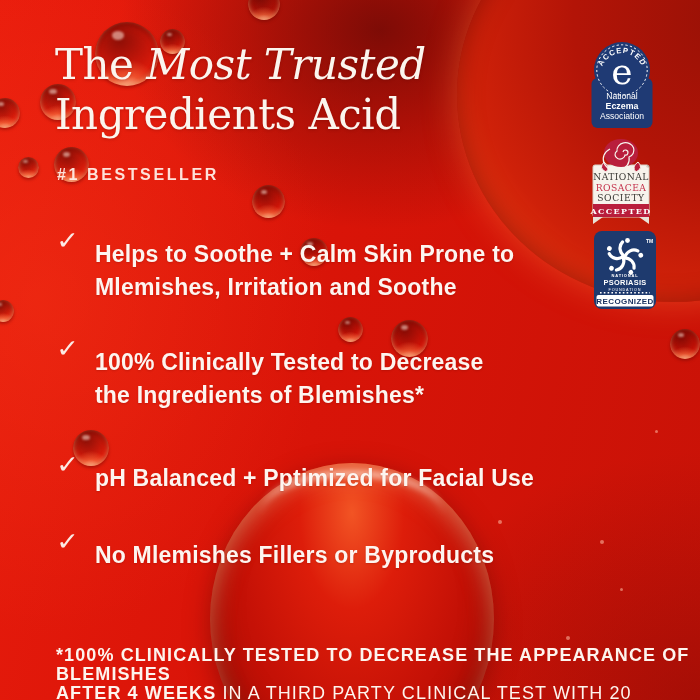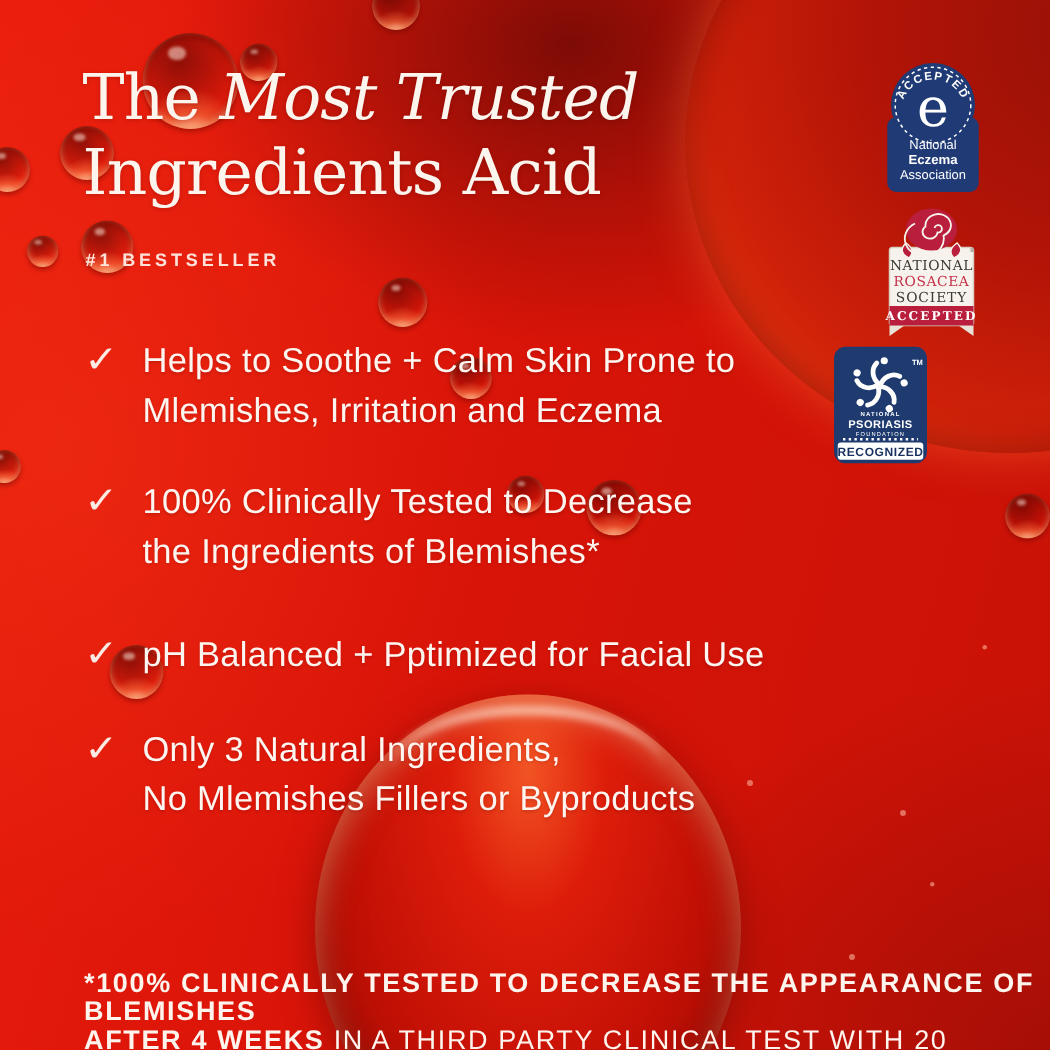"#1 BESTSELLER" .bestseller { font-size: 12px -> 16px }
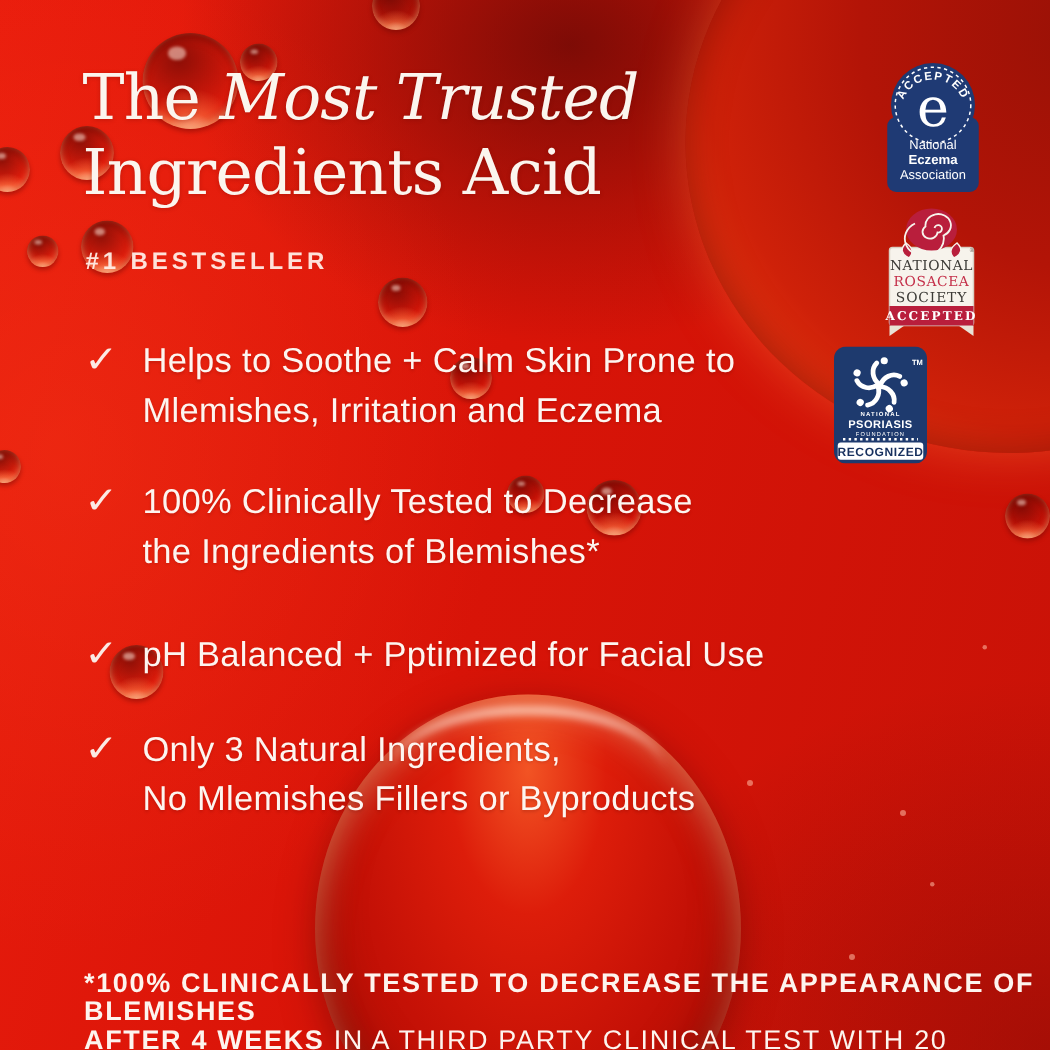"Helps to Soothe + Calm" .blines { font-weight: 400 -> 700; margin-top: none -> 14px }
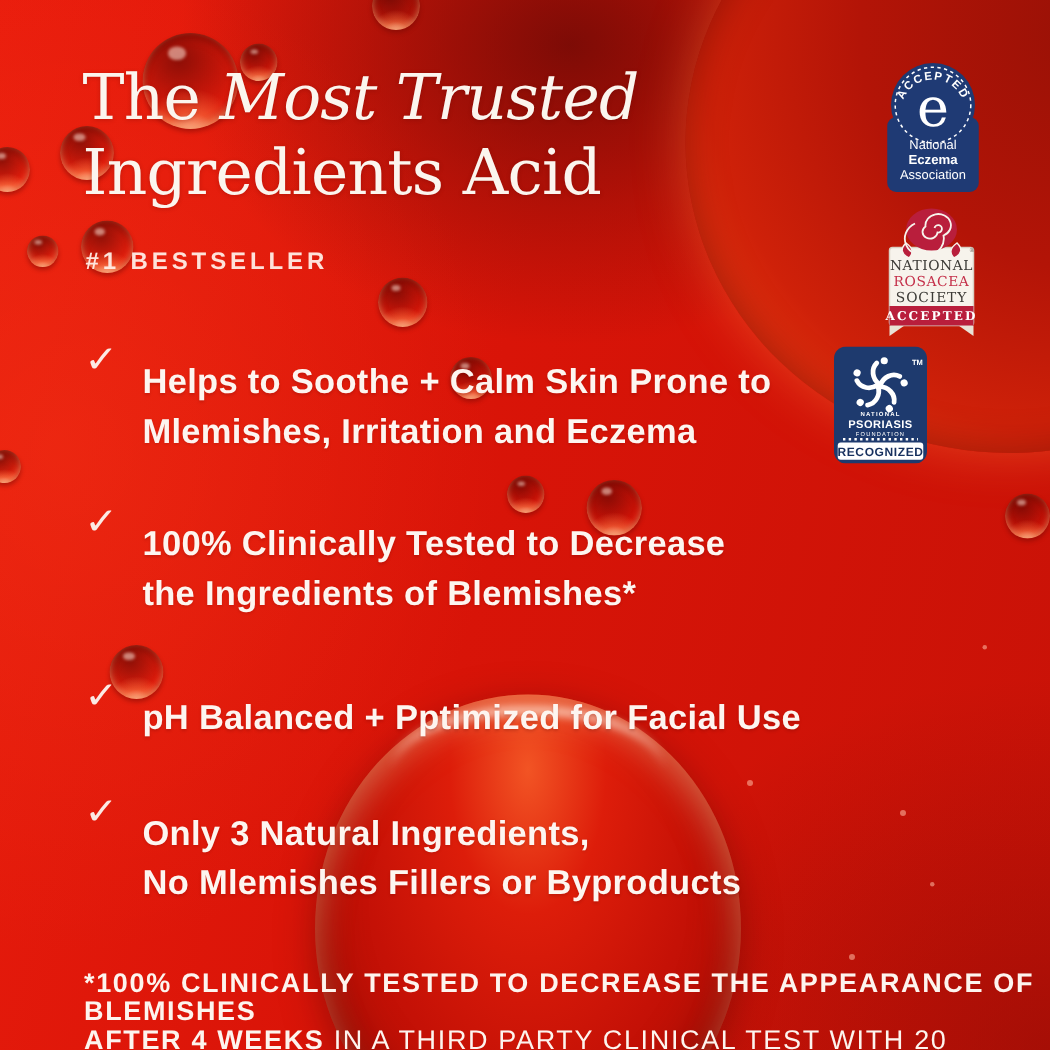"Mlemishes, Irritation and Eczema" div { text: Eczema -> Soothe }
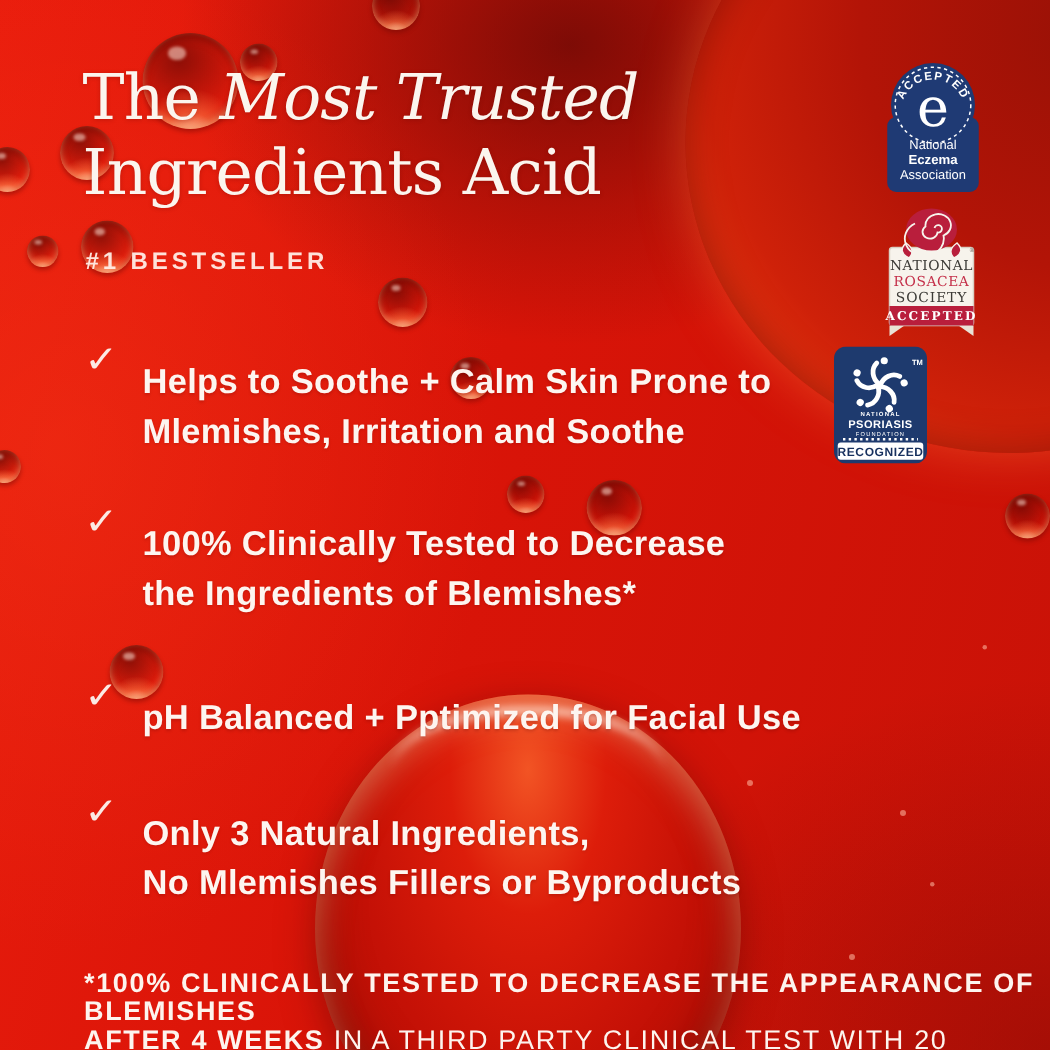"PSORIASIS" div.badge { left: 556px -> 594px }
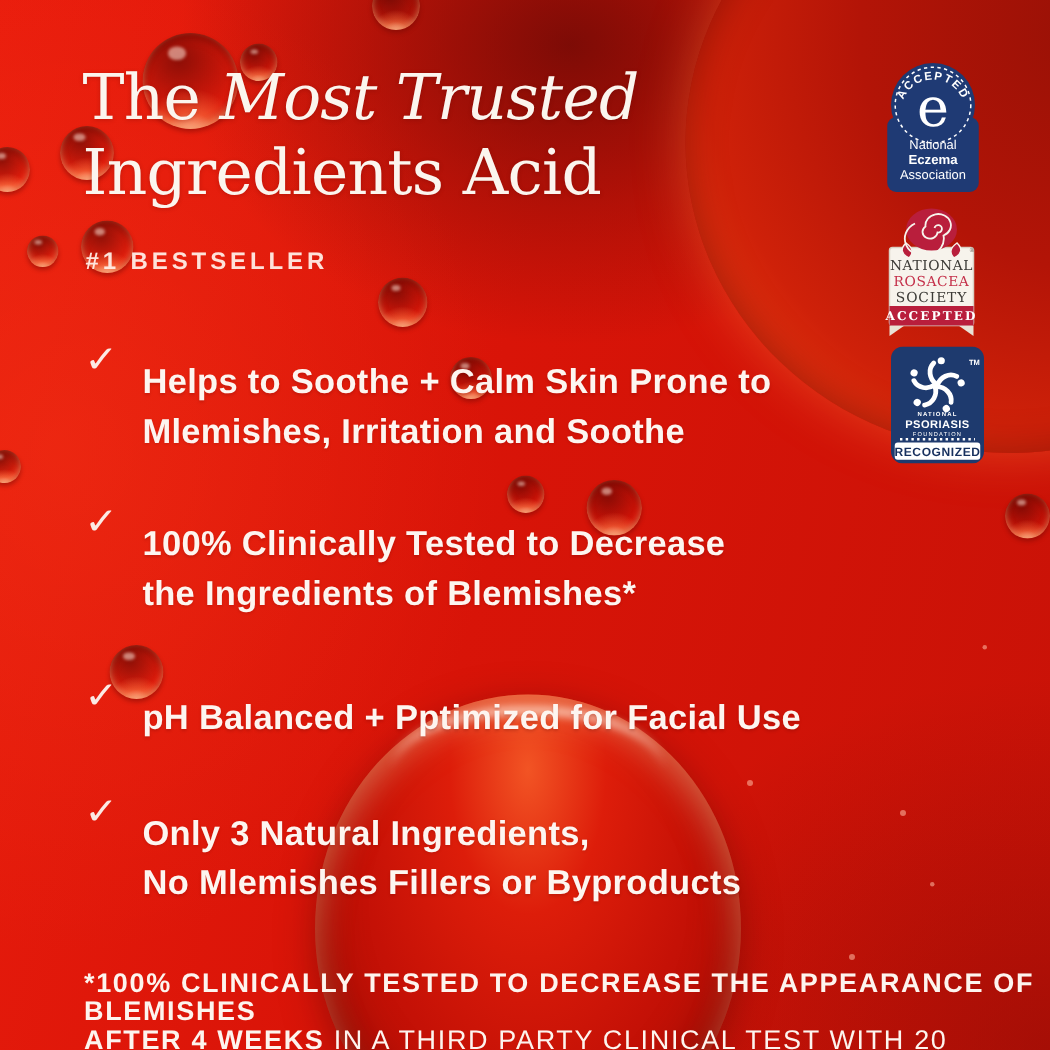"Only 3 Natural Ingredients," div { html: <div>Only 3 Natural Ingredients,</div> -> none }
